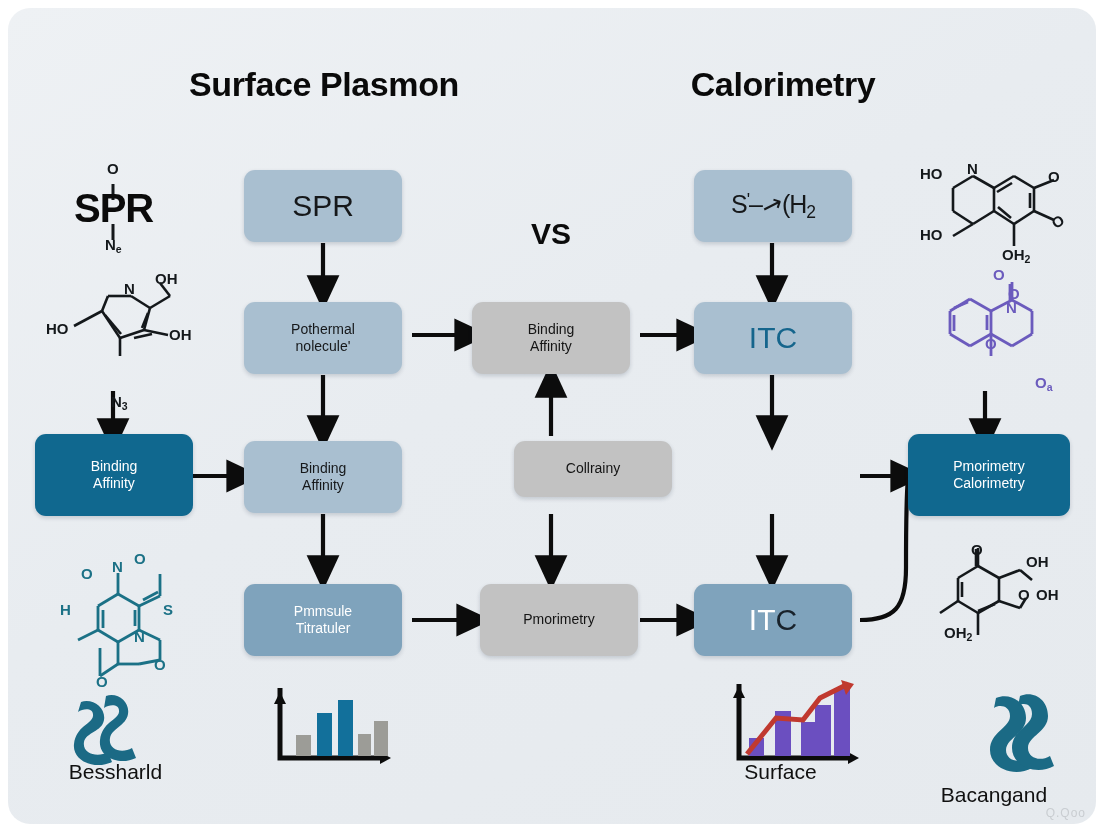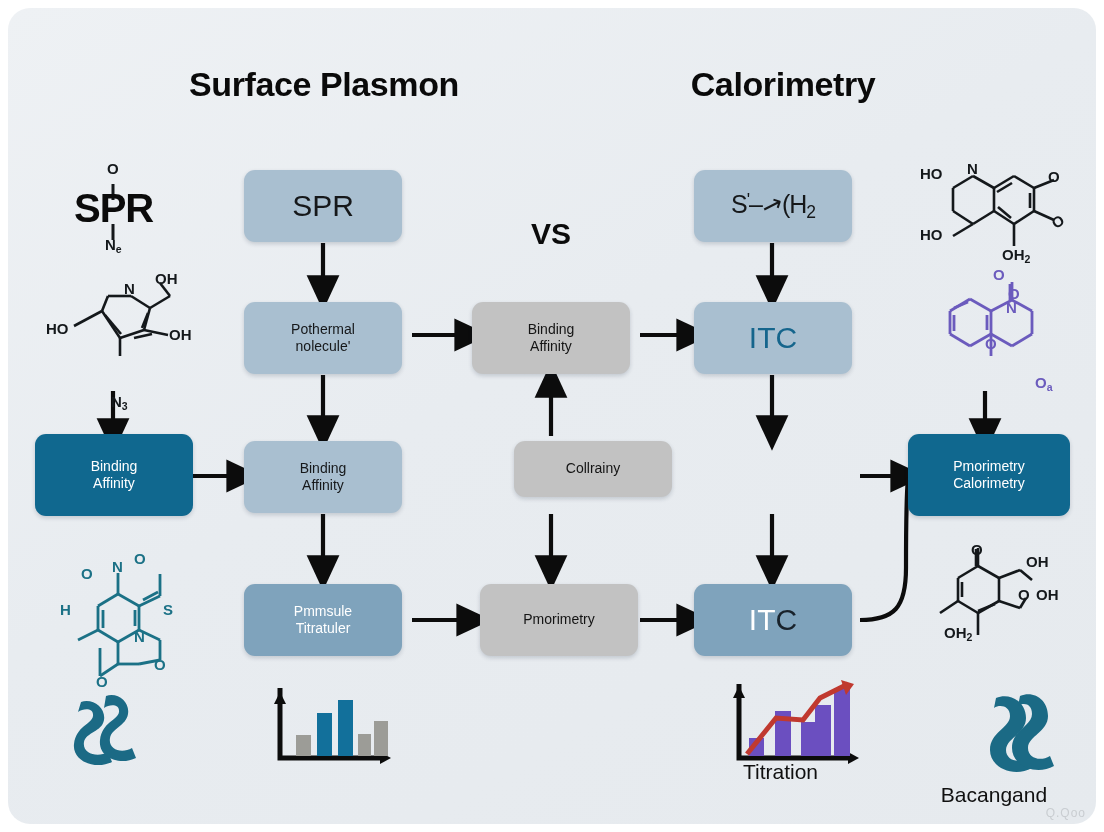"Bessharld" div.caption { html: none -> <div>Bessharld</div> }
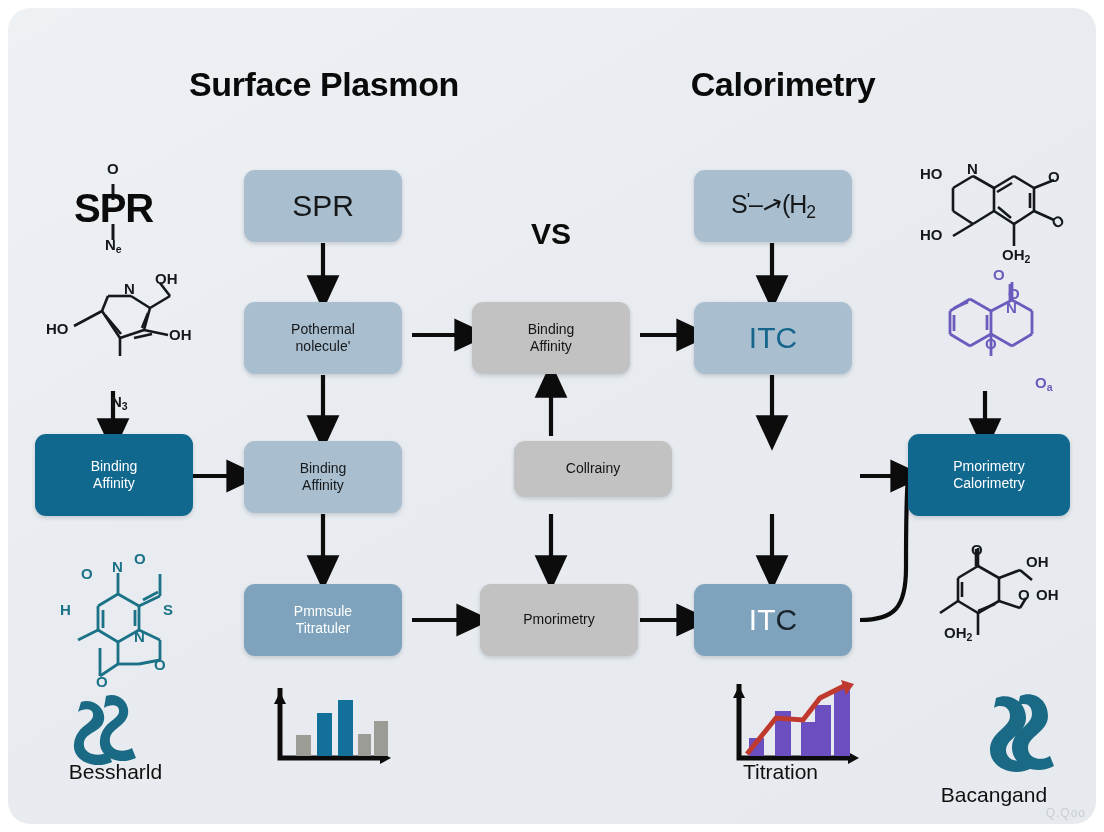"Titration" div.caption { text: Titration -> Surface }
